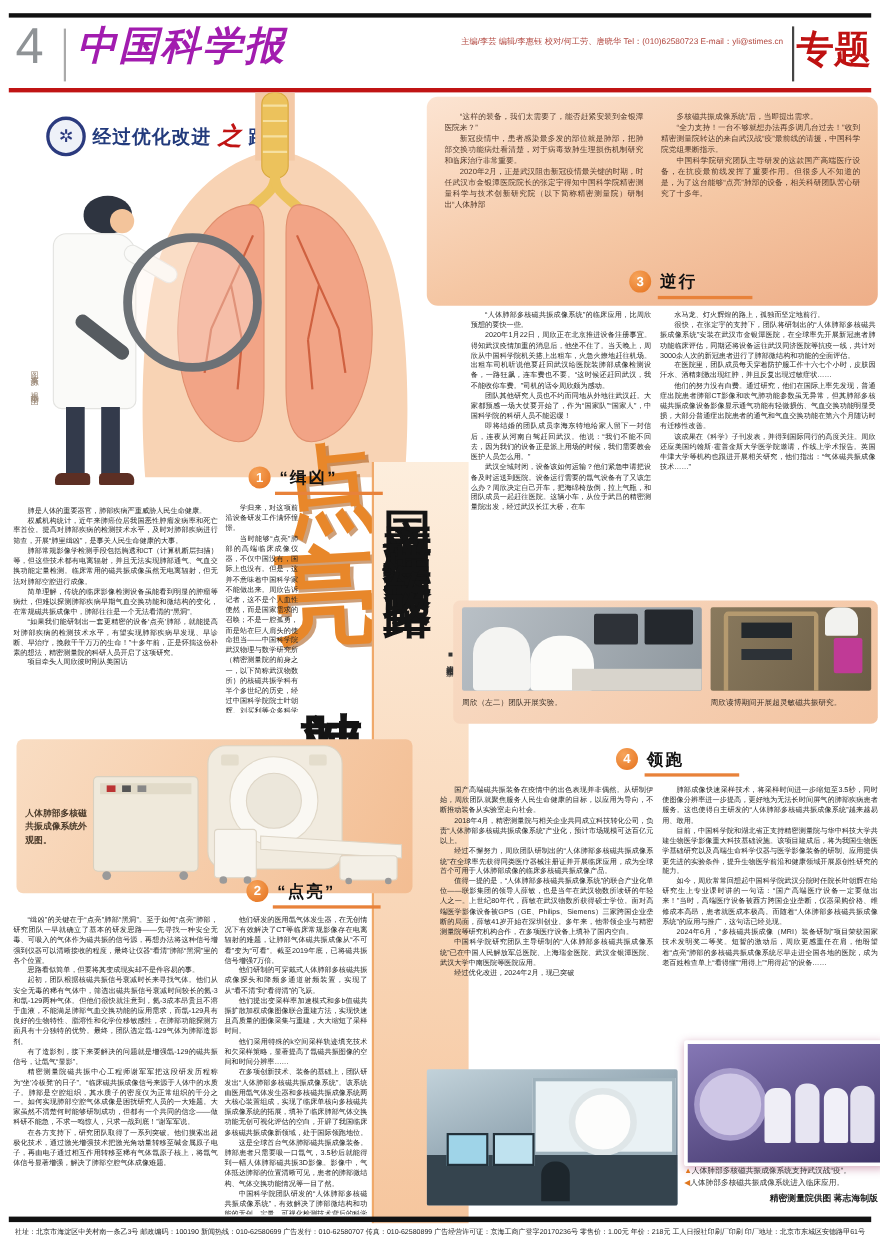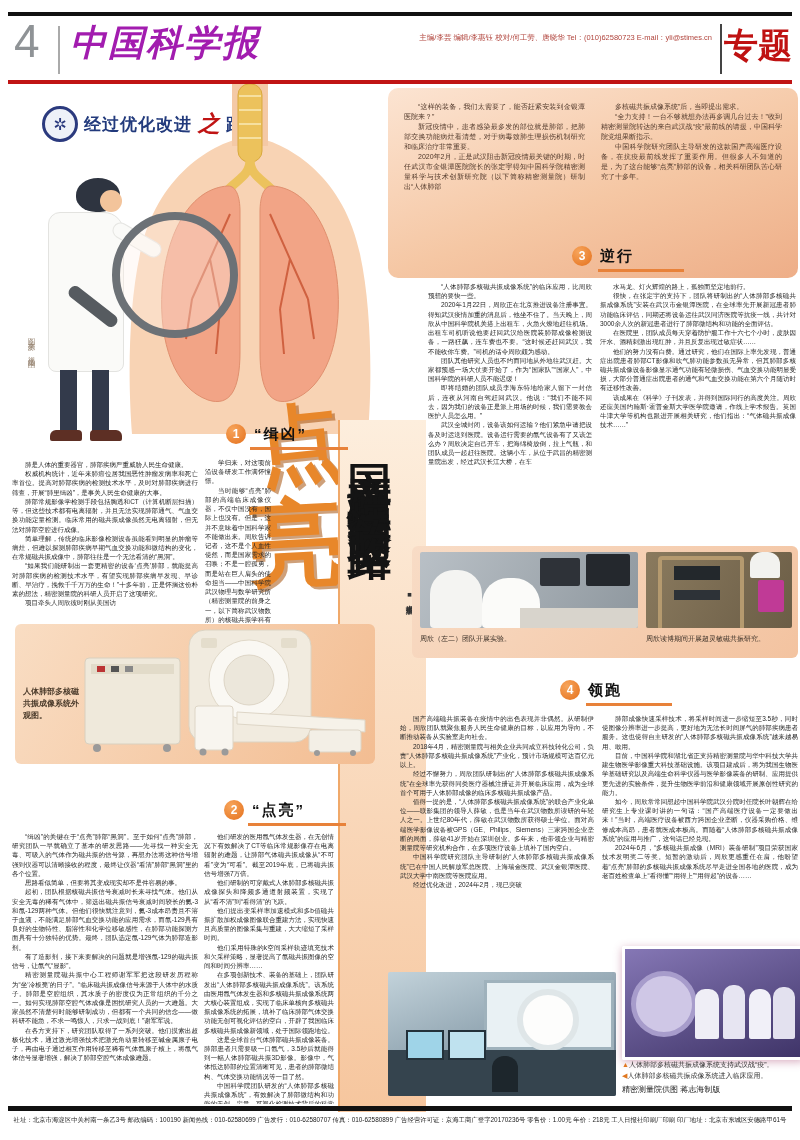"人体肺部多核磁共振成像系统外观图。" .mri-panel { top: 624px -> 672px }
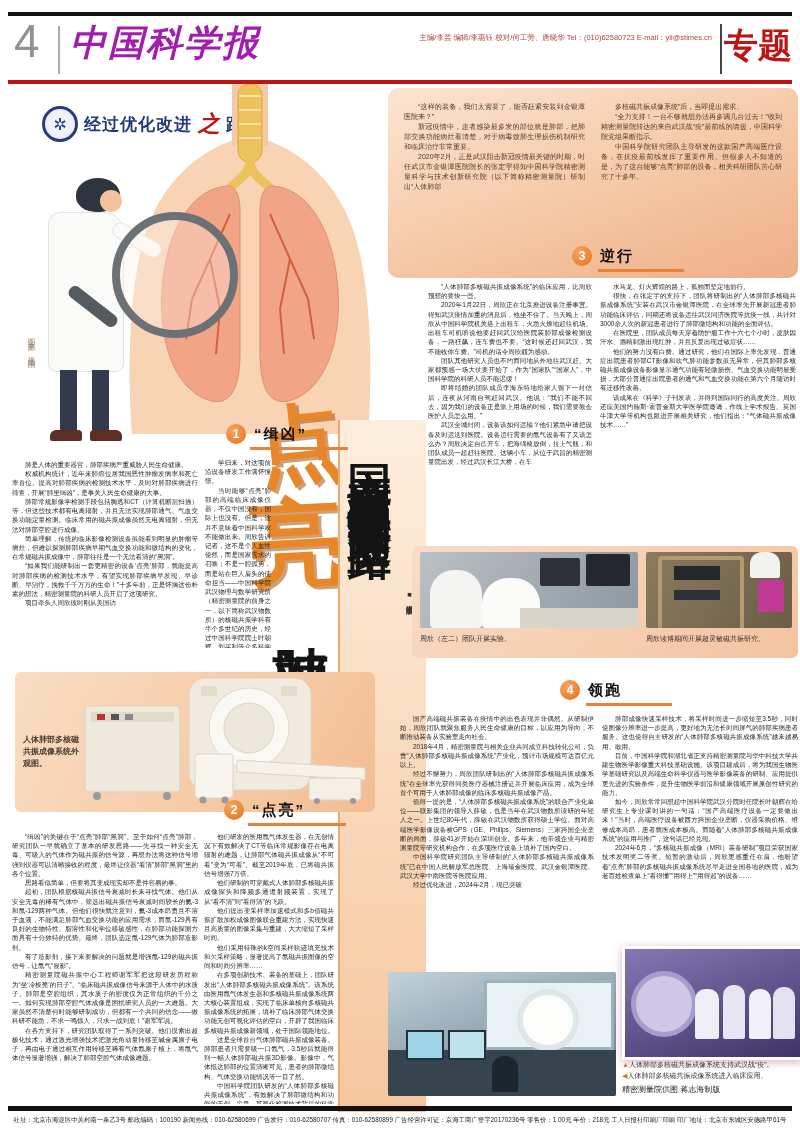"精密测量院供图 蒋志海制版" .credit { font-weight: normal -> bold; text-align: none -> right }
